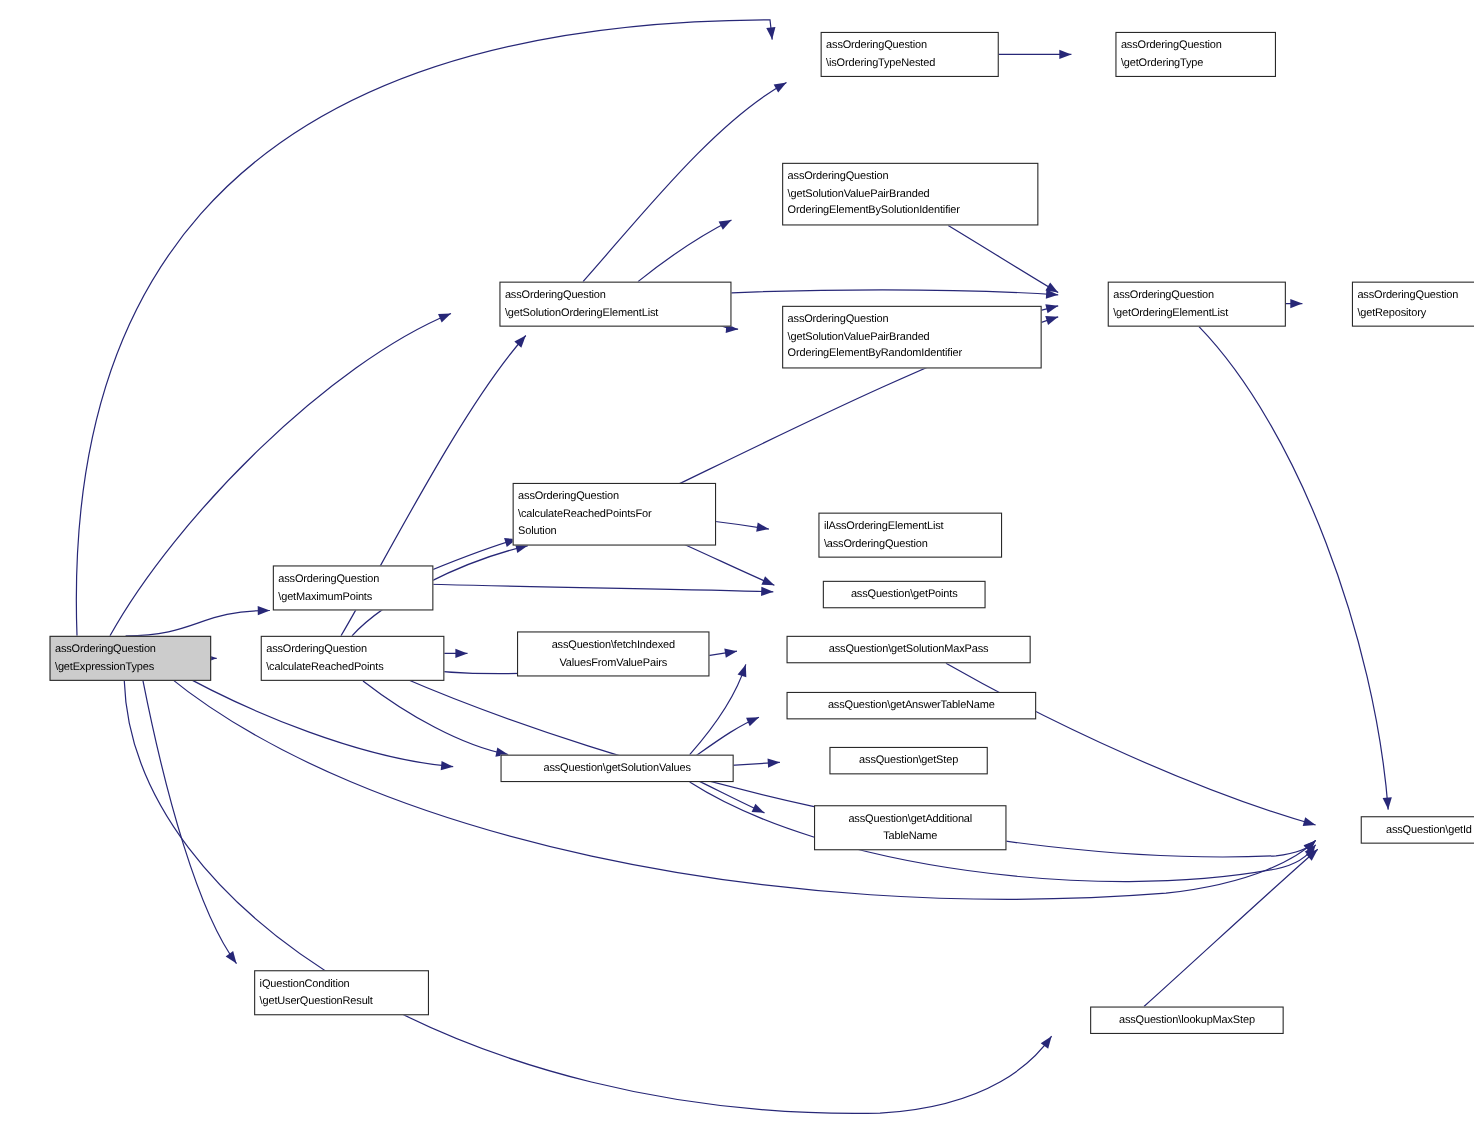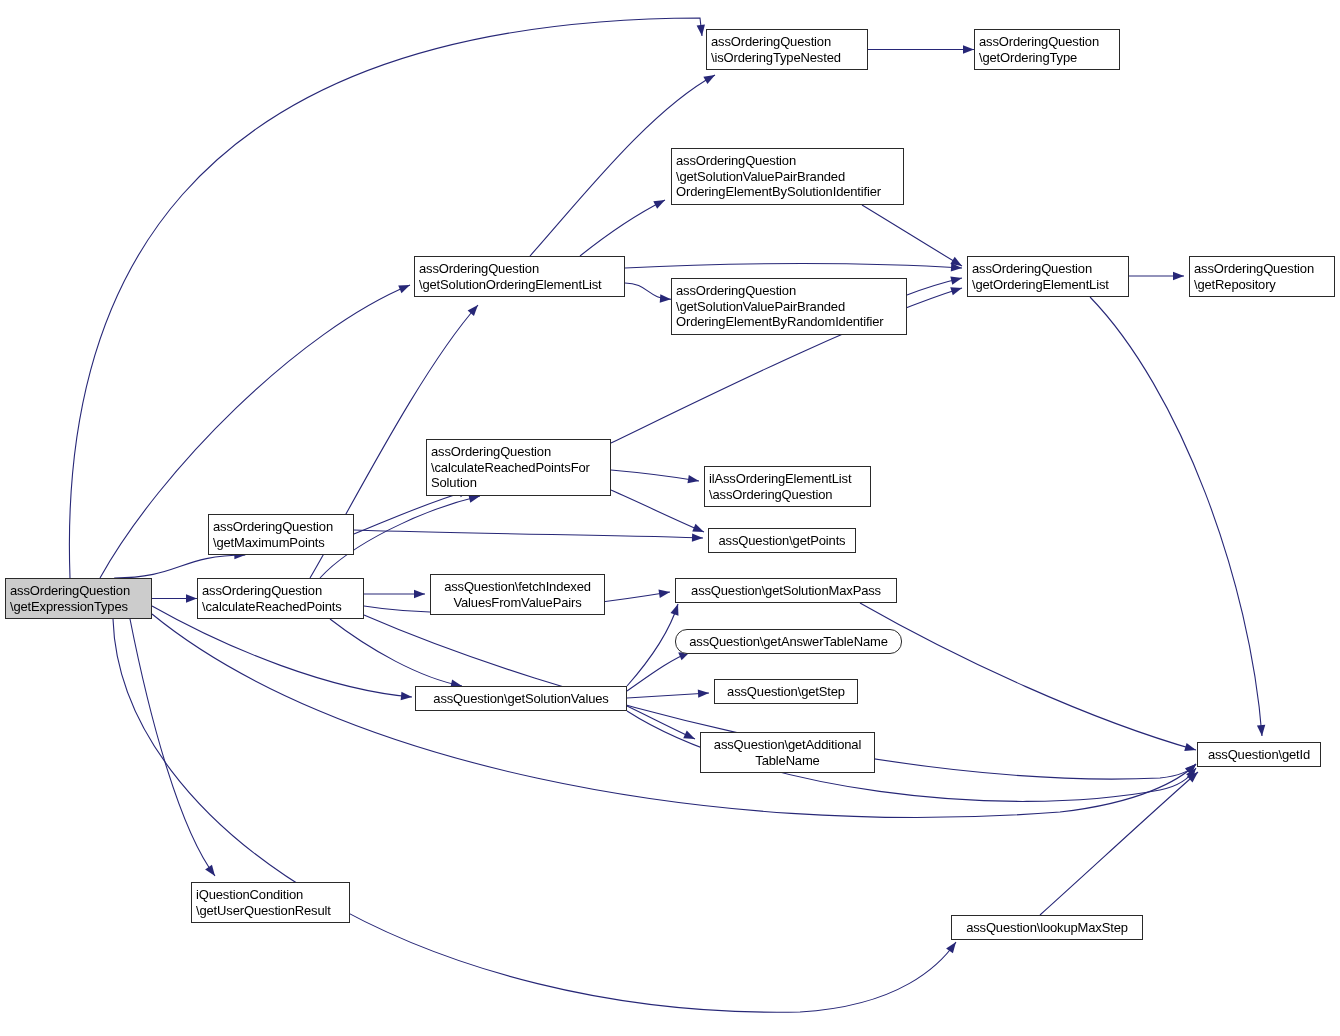"assOrderingQuestion" .node { font-size: 13px -> 10px; margin-left: none -> 40px }
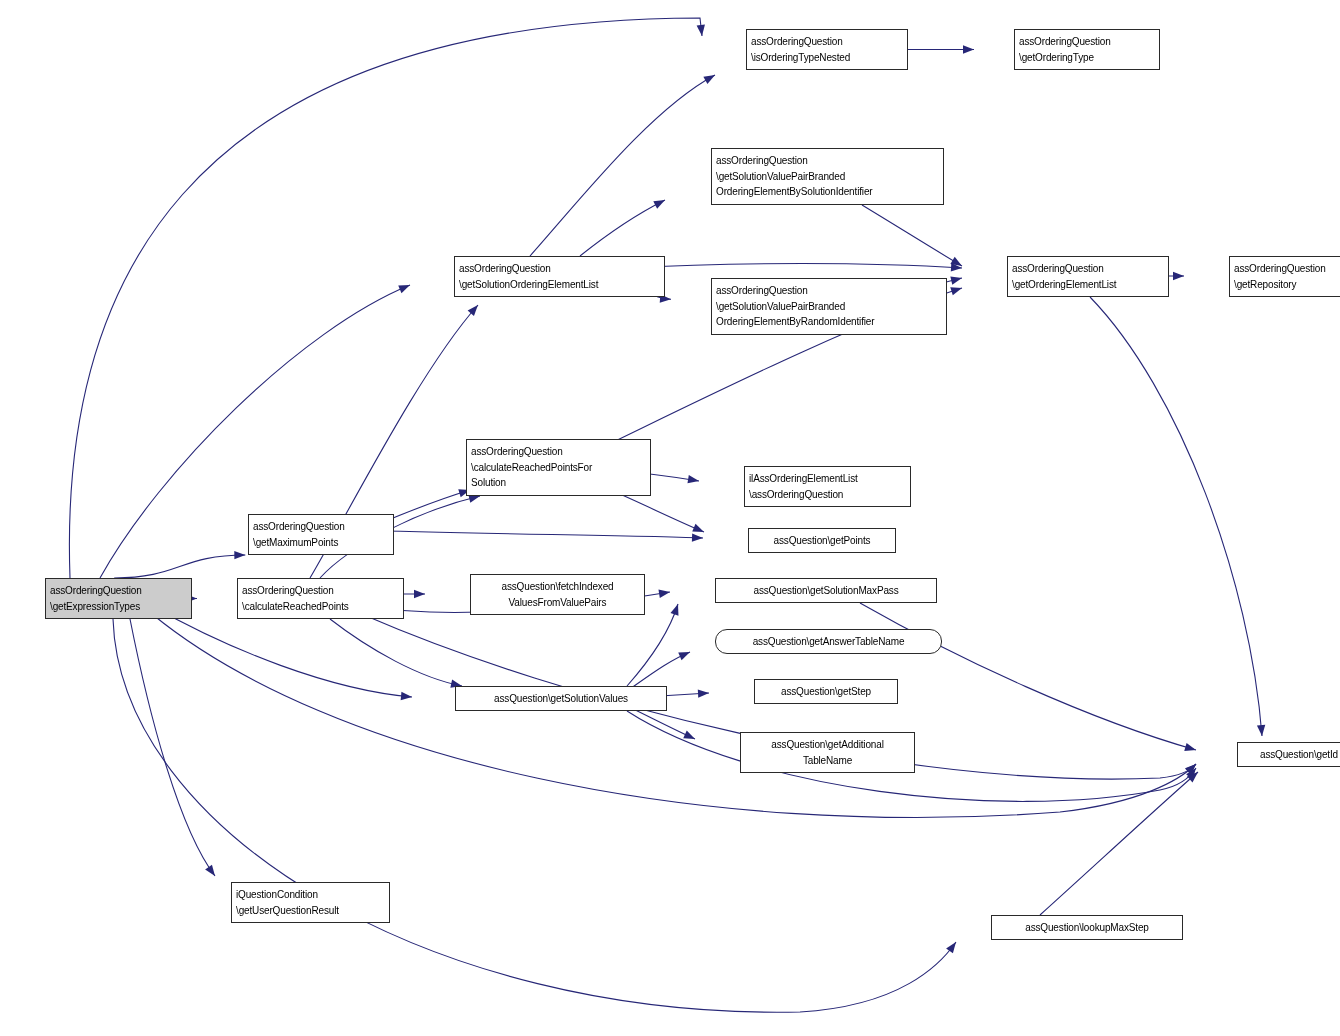"assQuestion\getAnswerTableName" div.node { border-radius: 12px -> none }
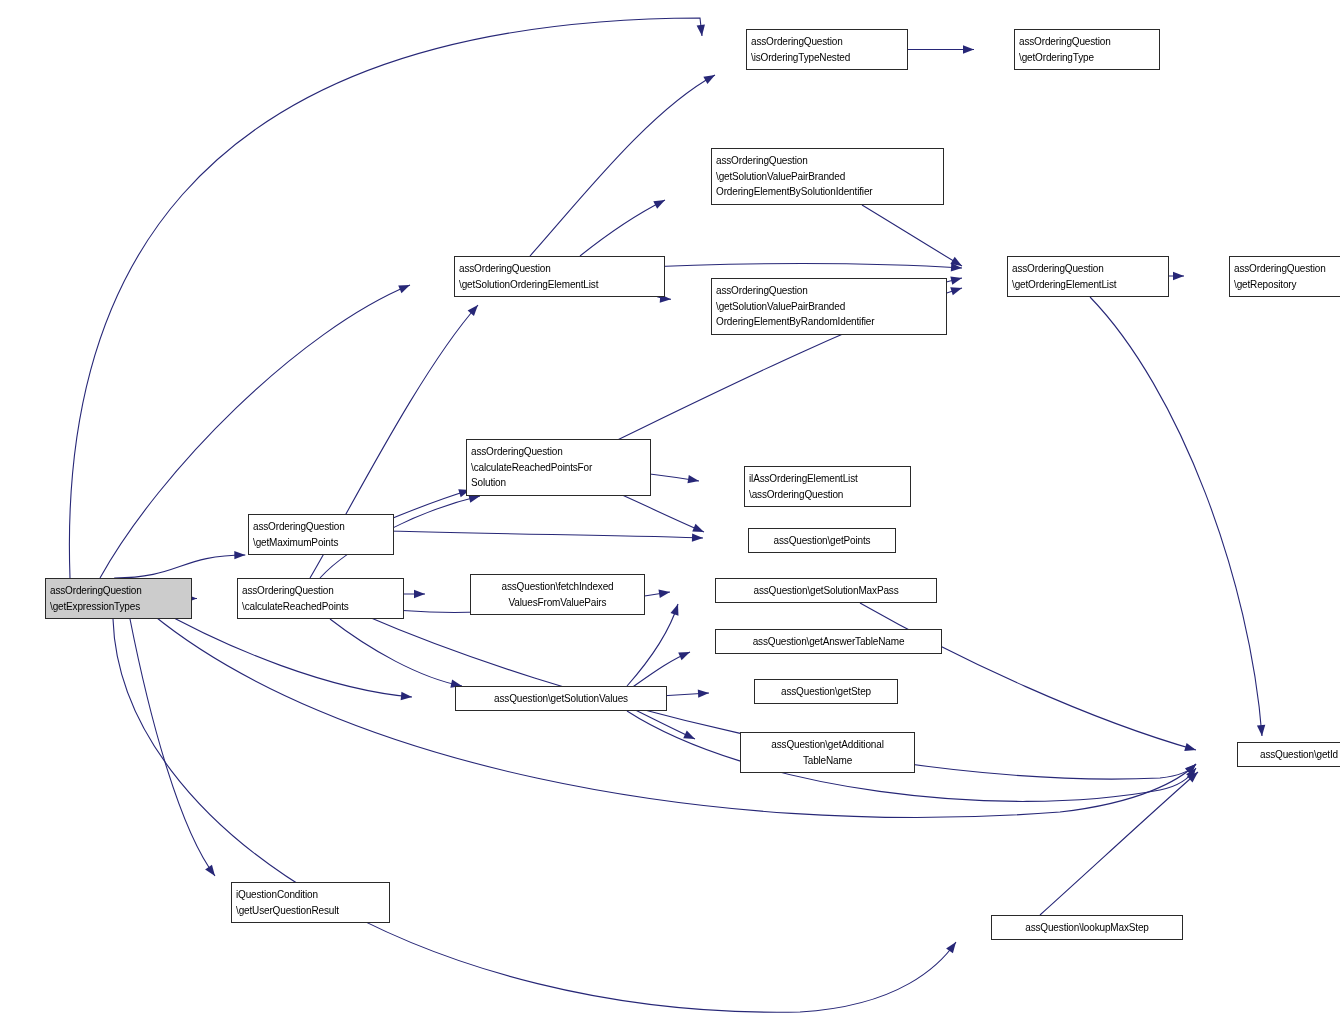"assQuestion\lookupMaxStep" div.node { width: 192px -> 176px }
